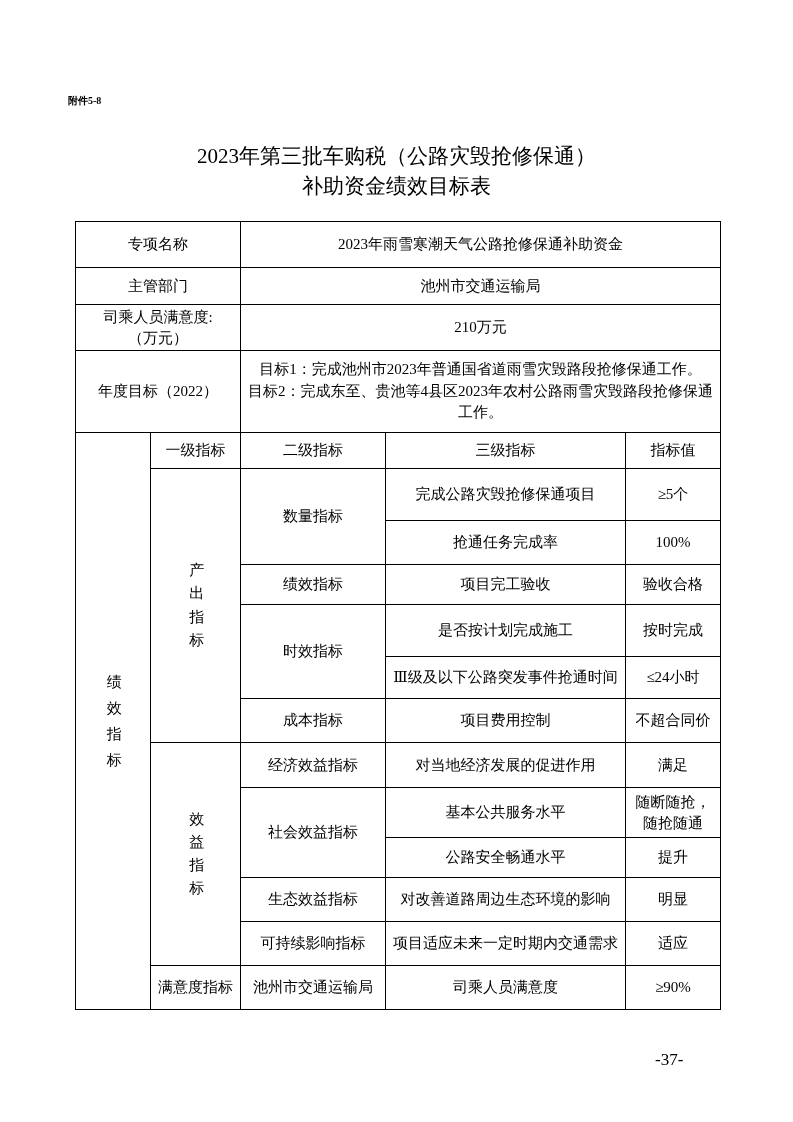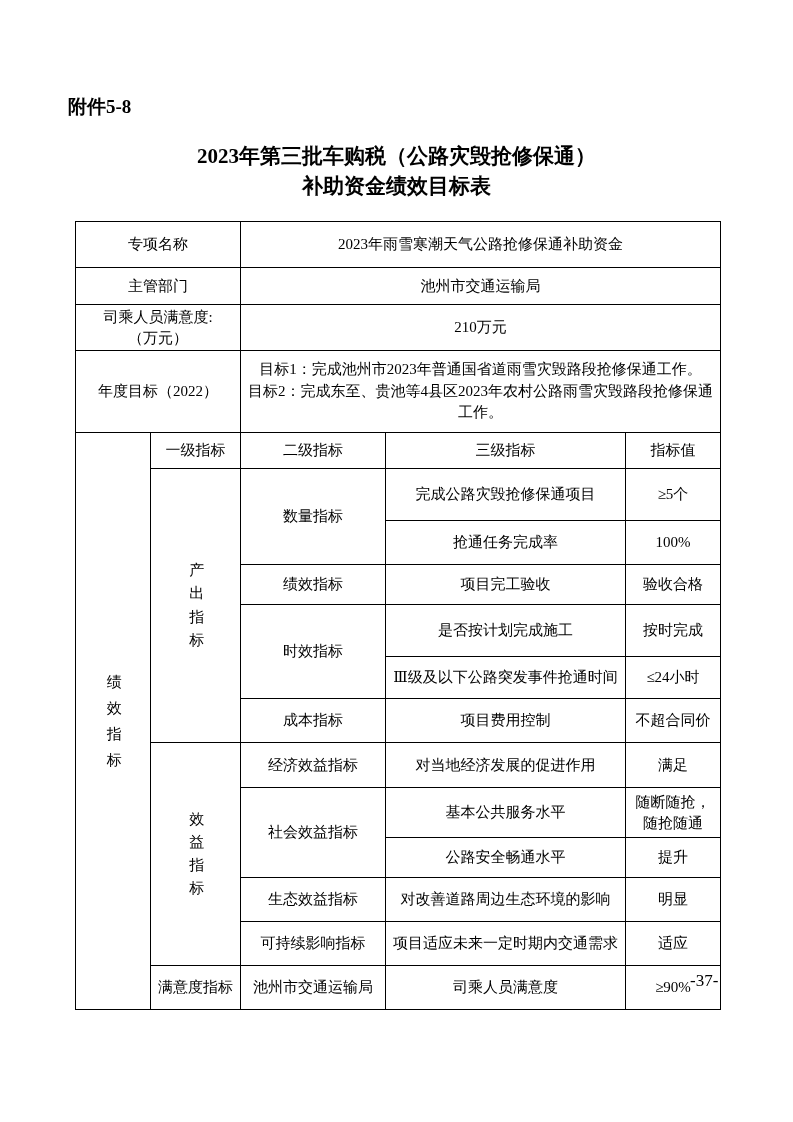"附件5-8" .attachment { font-size: 19px -> 10px }
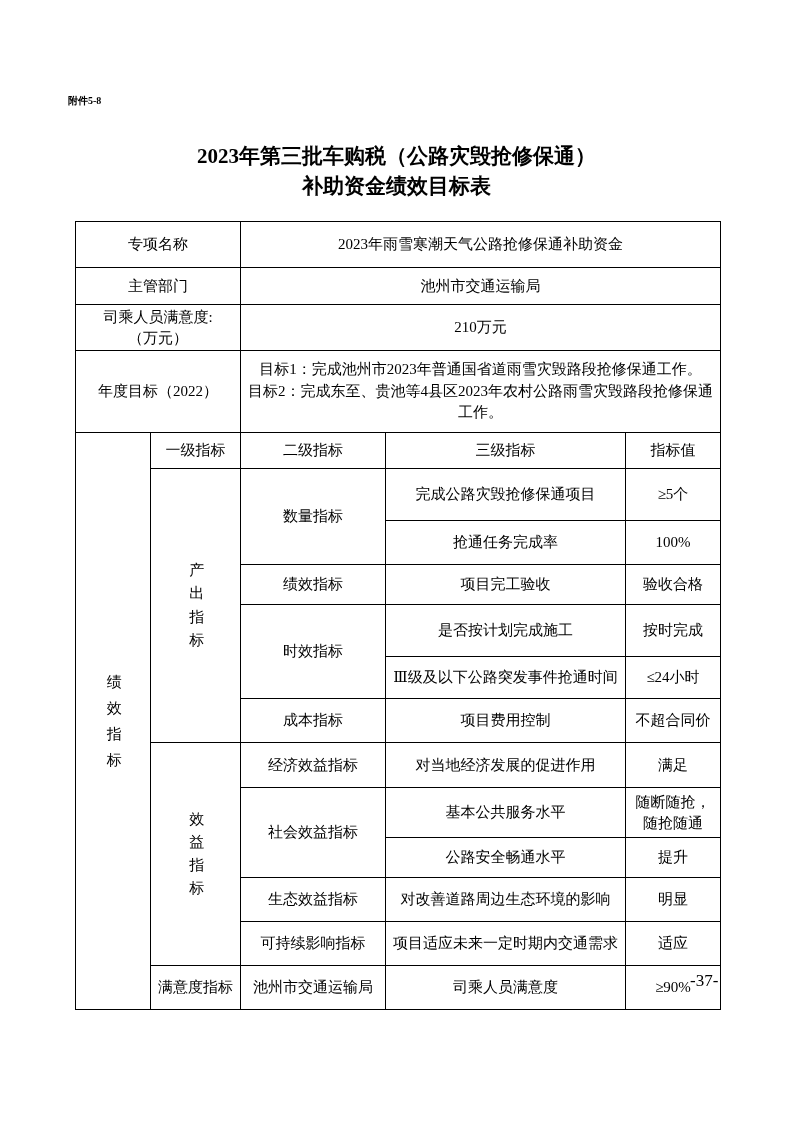"2023年第三批车购税（公路灾毁抢修保通）" .title { font-weight: bold -> normal }
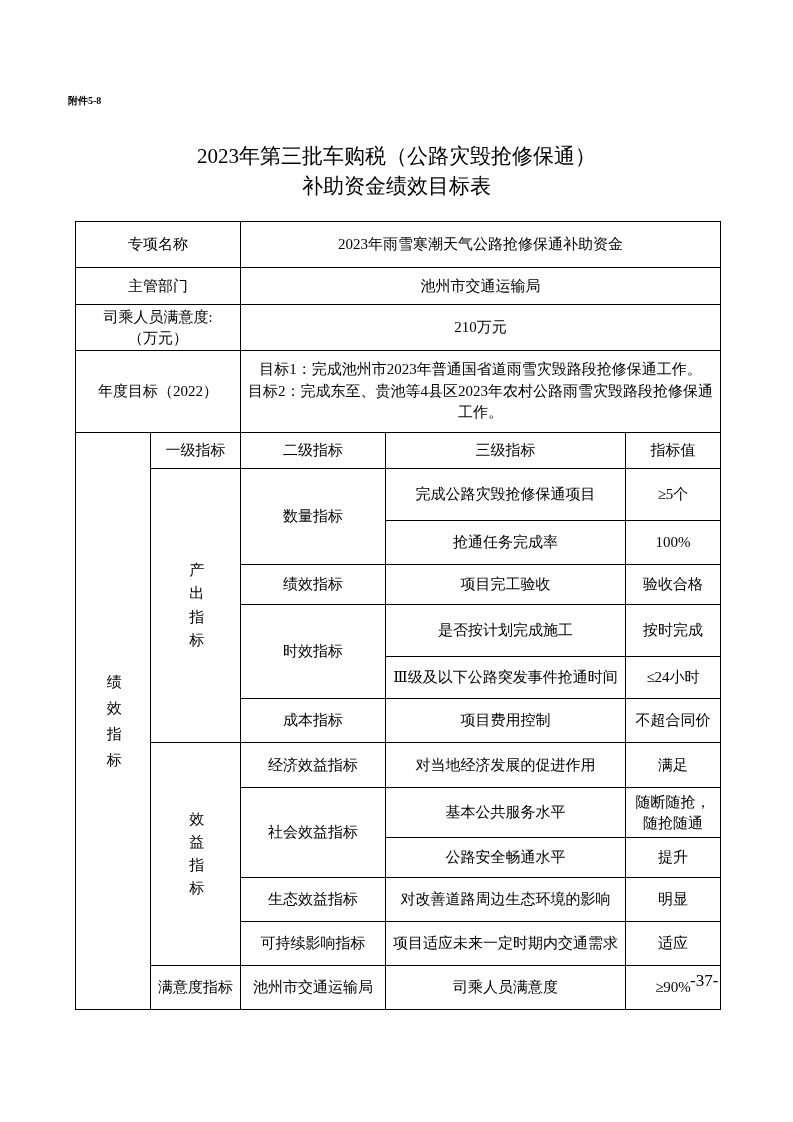"-37-" .pagenum { margin-left: 35px -> none; top: 971px -> 1050px }
